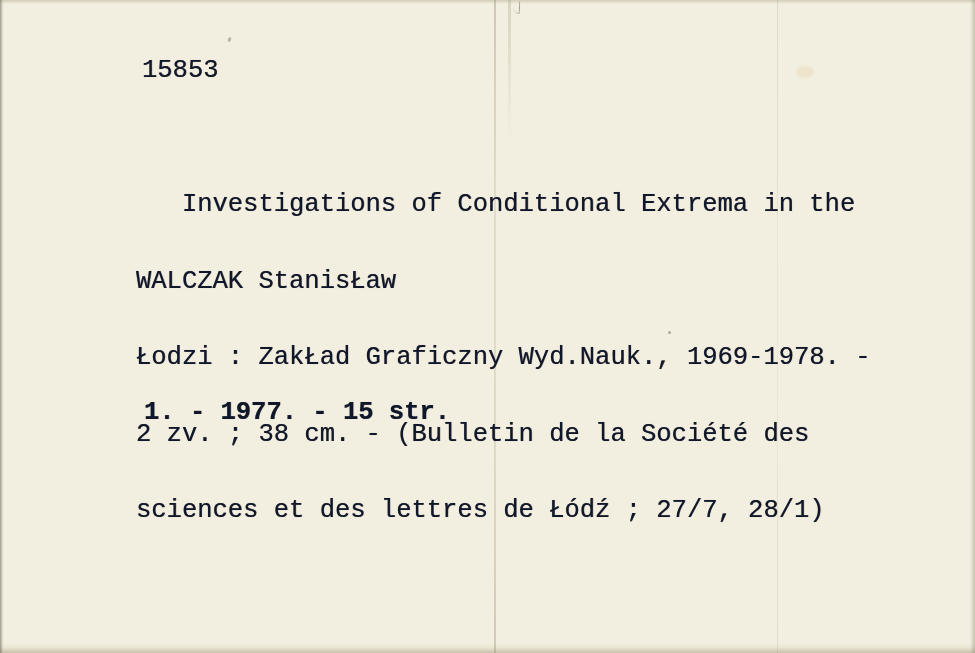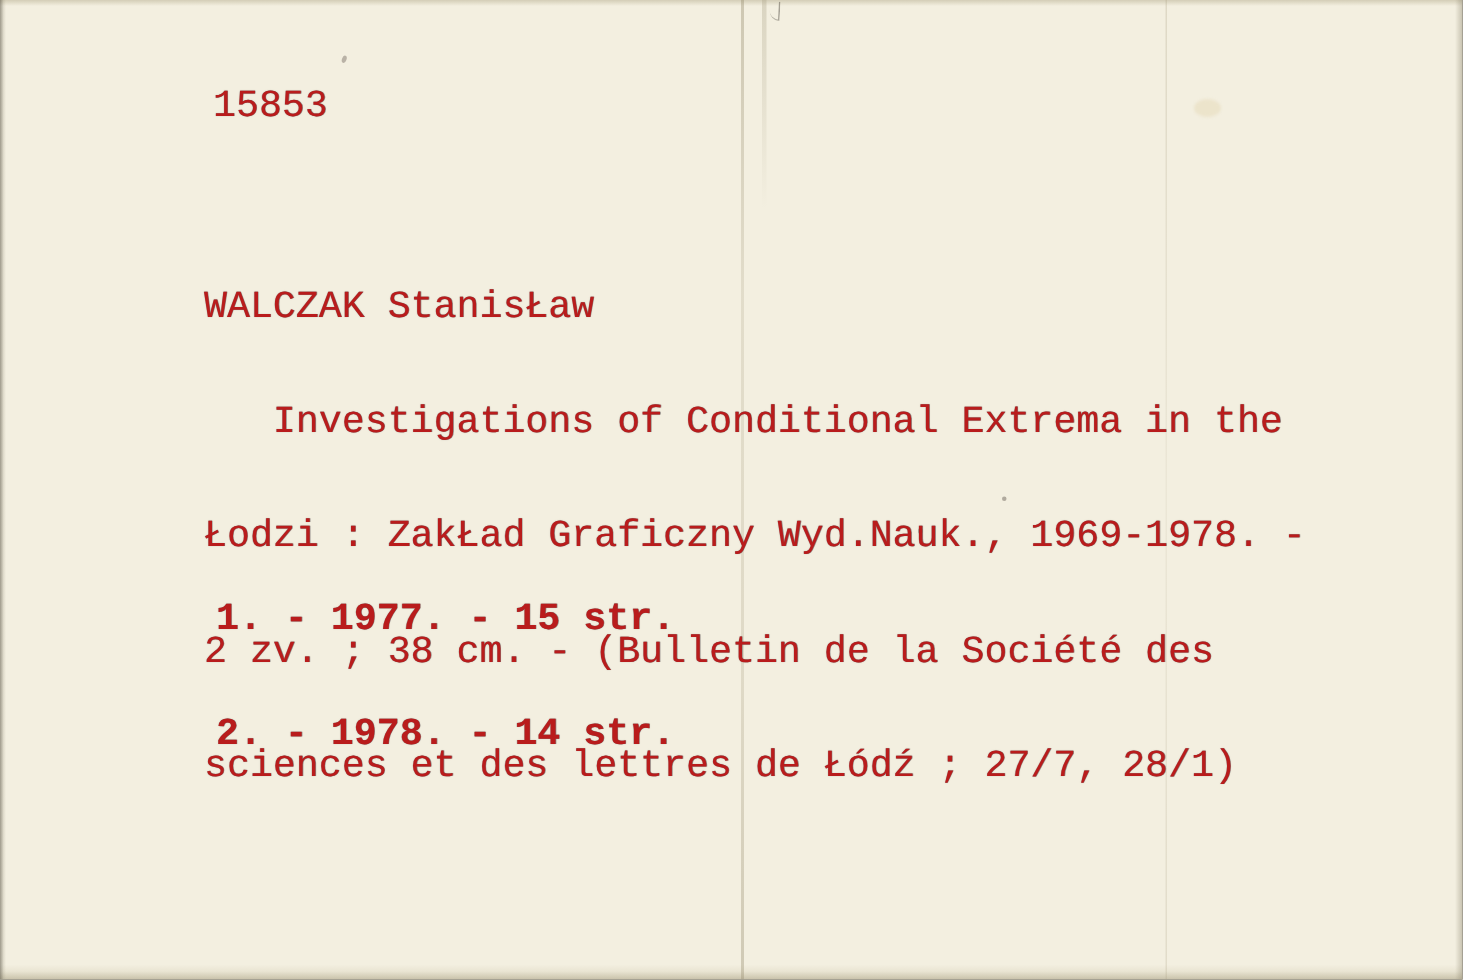"15853" .typed { color: #b91c1c -> #0f172a }
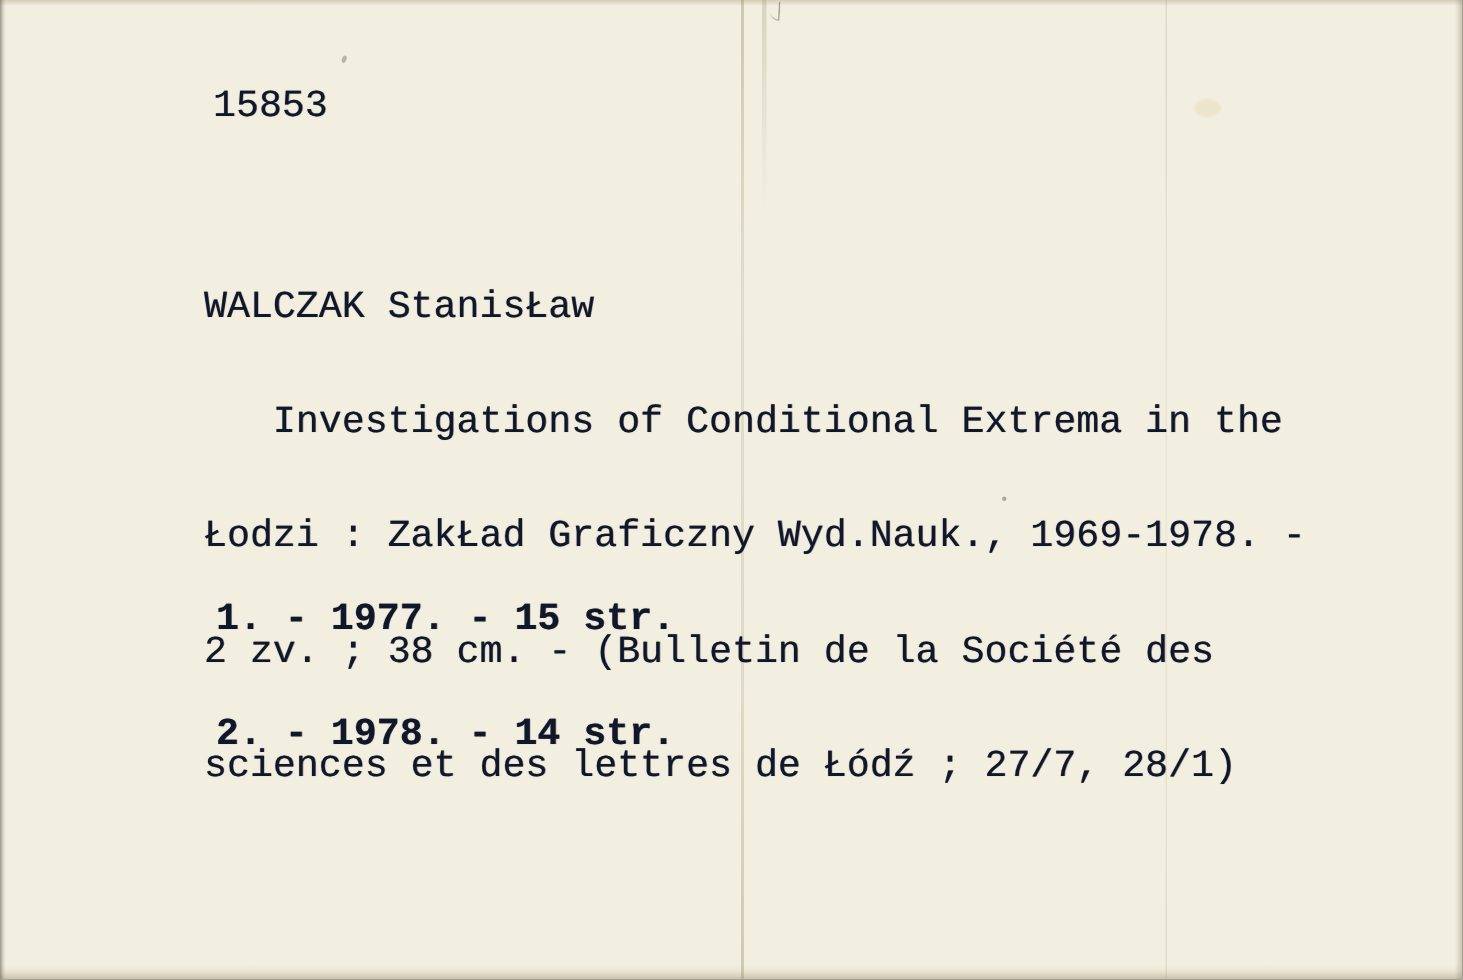"WALCZAK StanisŁaw" div { order: before "Investigations of Conditional Extrema in" -> after "Investigations of Conditional Extrema in" }
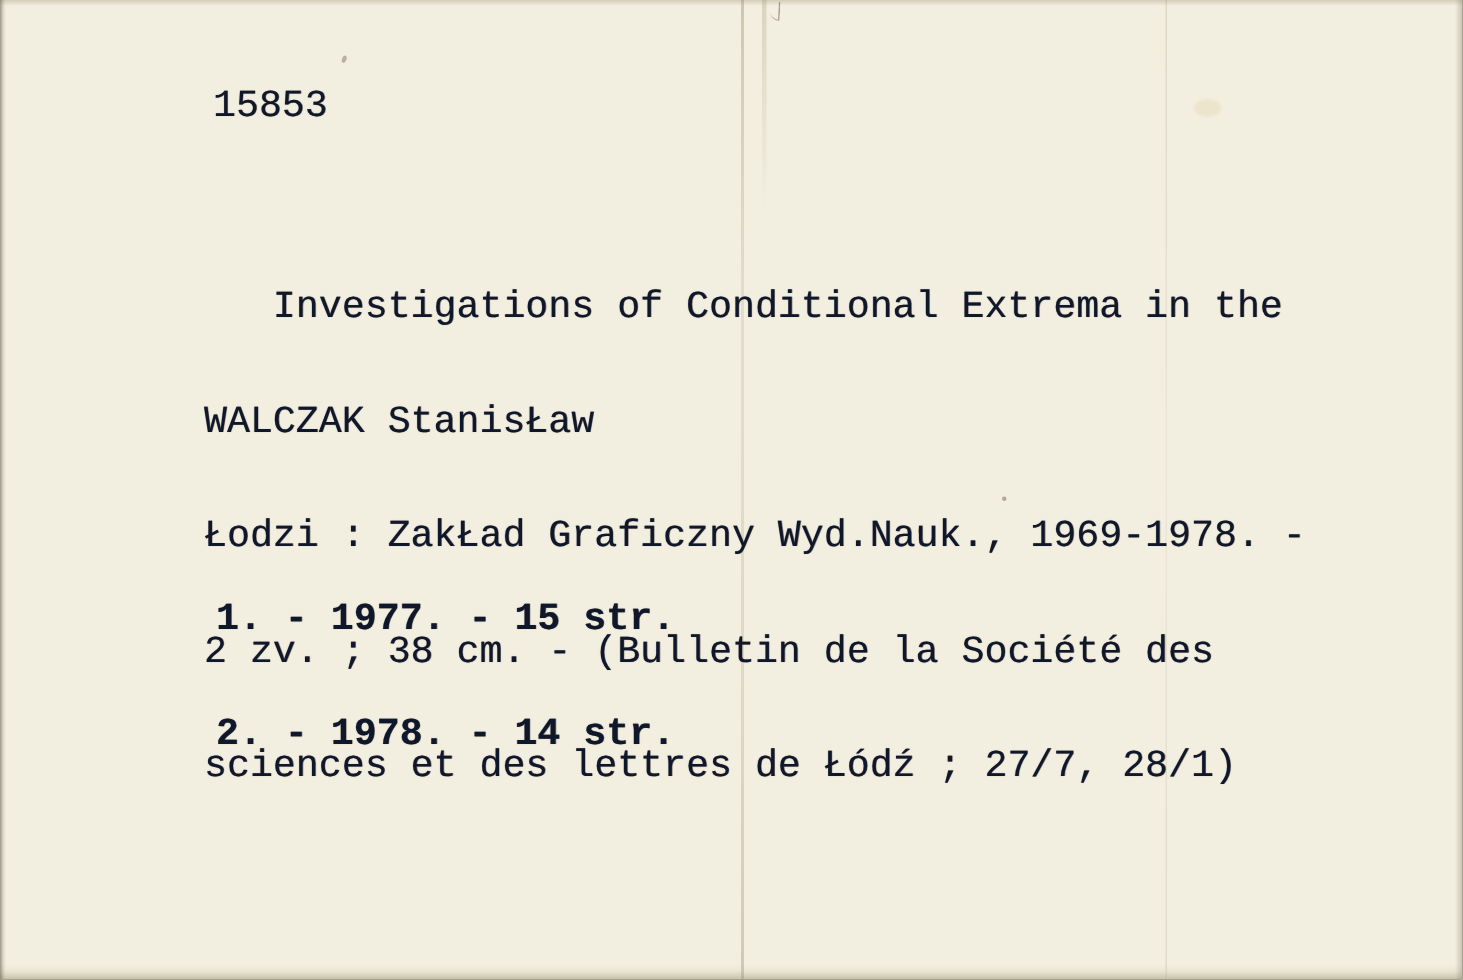"2. - 1978. - 14" div { html: <div>2. - 1978. - 14 str.</div> -> none }
